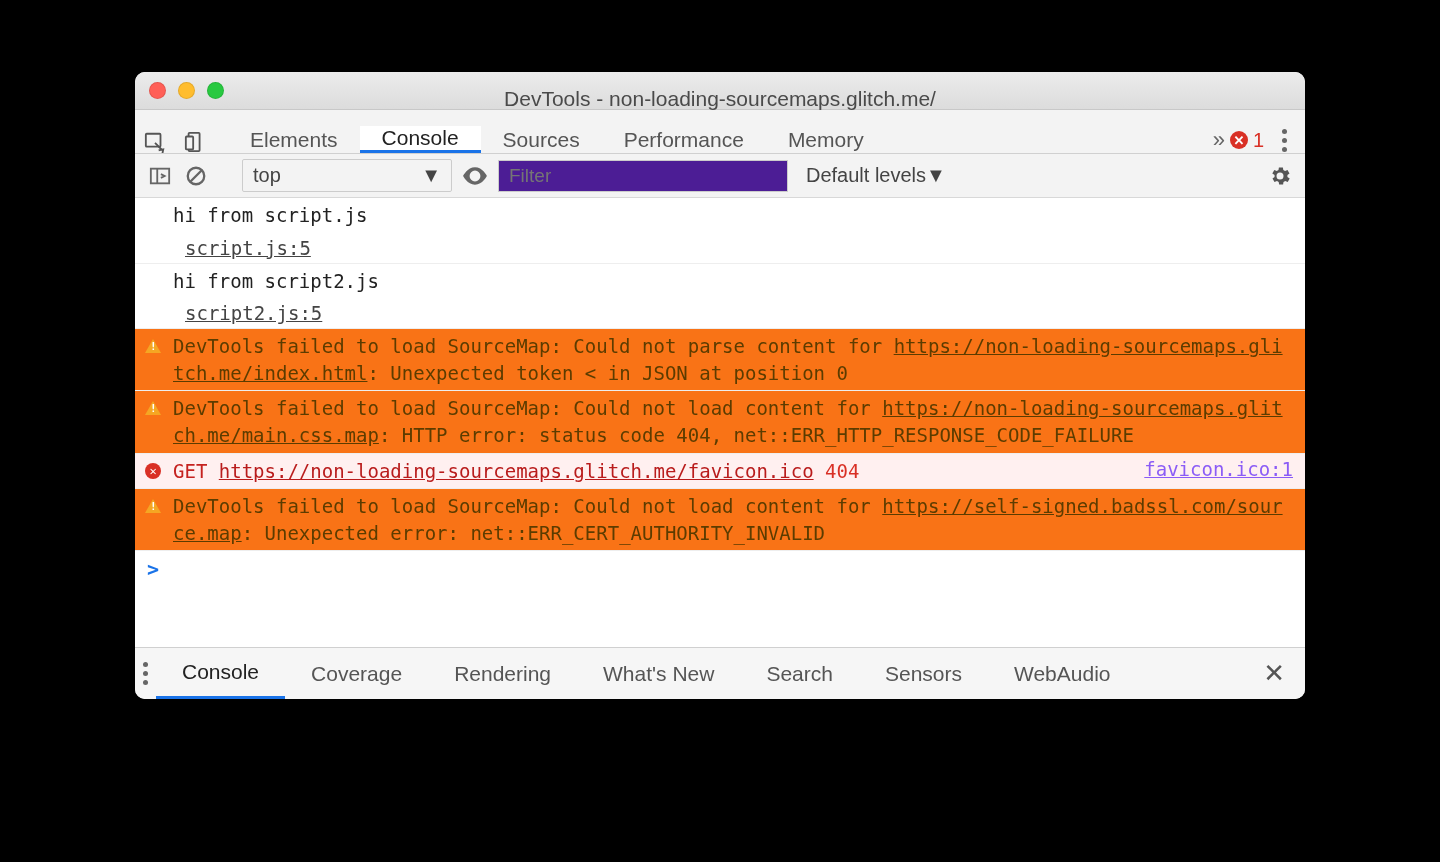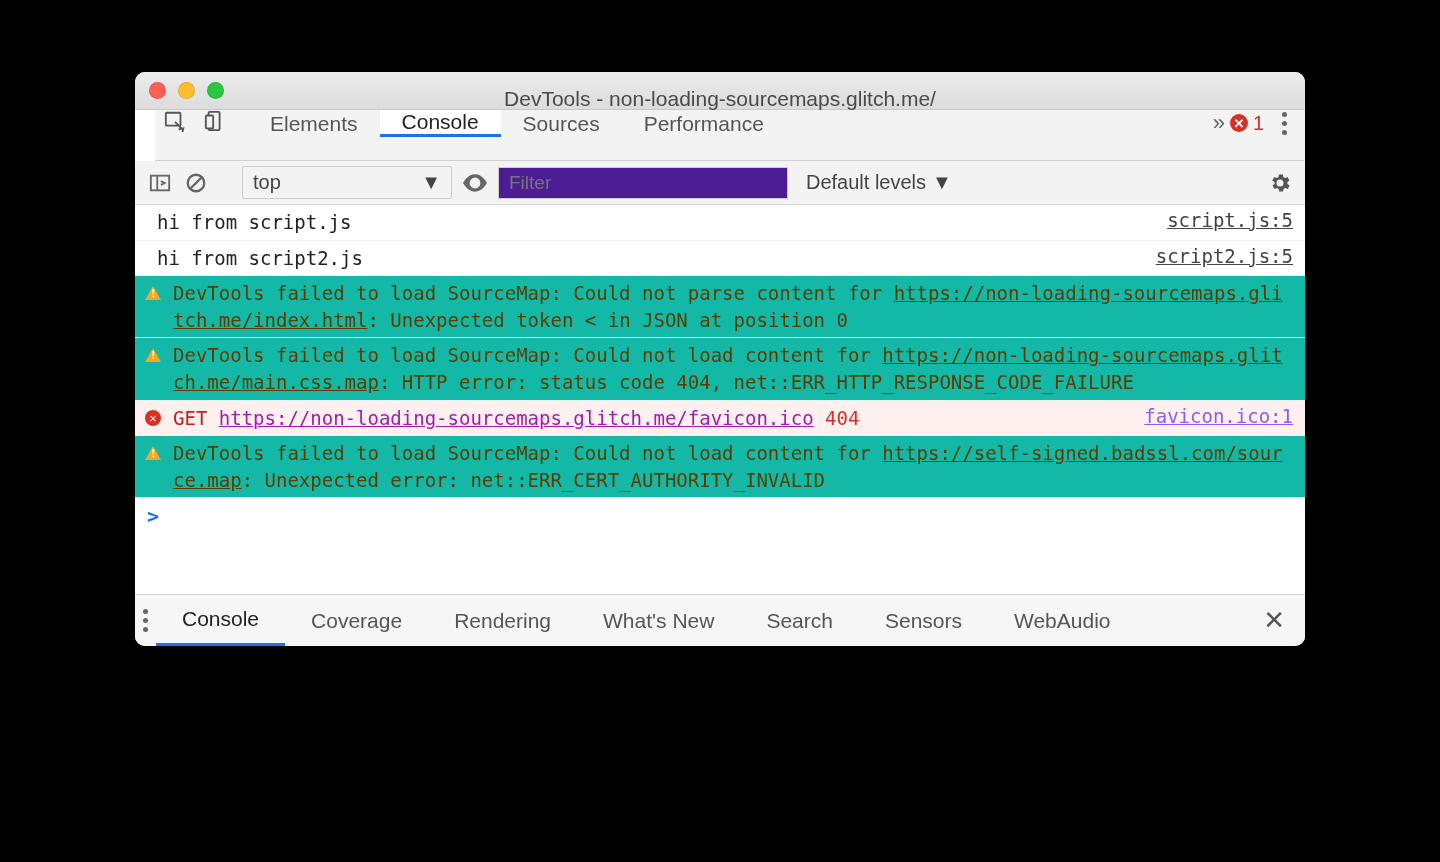"Elements" .tabs { align-items: flex-start -> flex-end; height: 51px -> 44px; margin-left: 20px -> none }
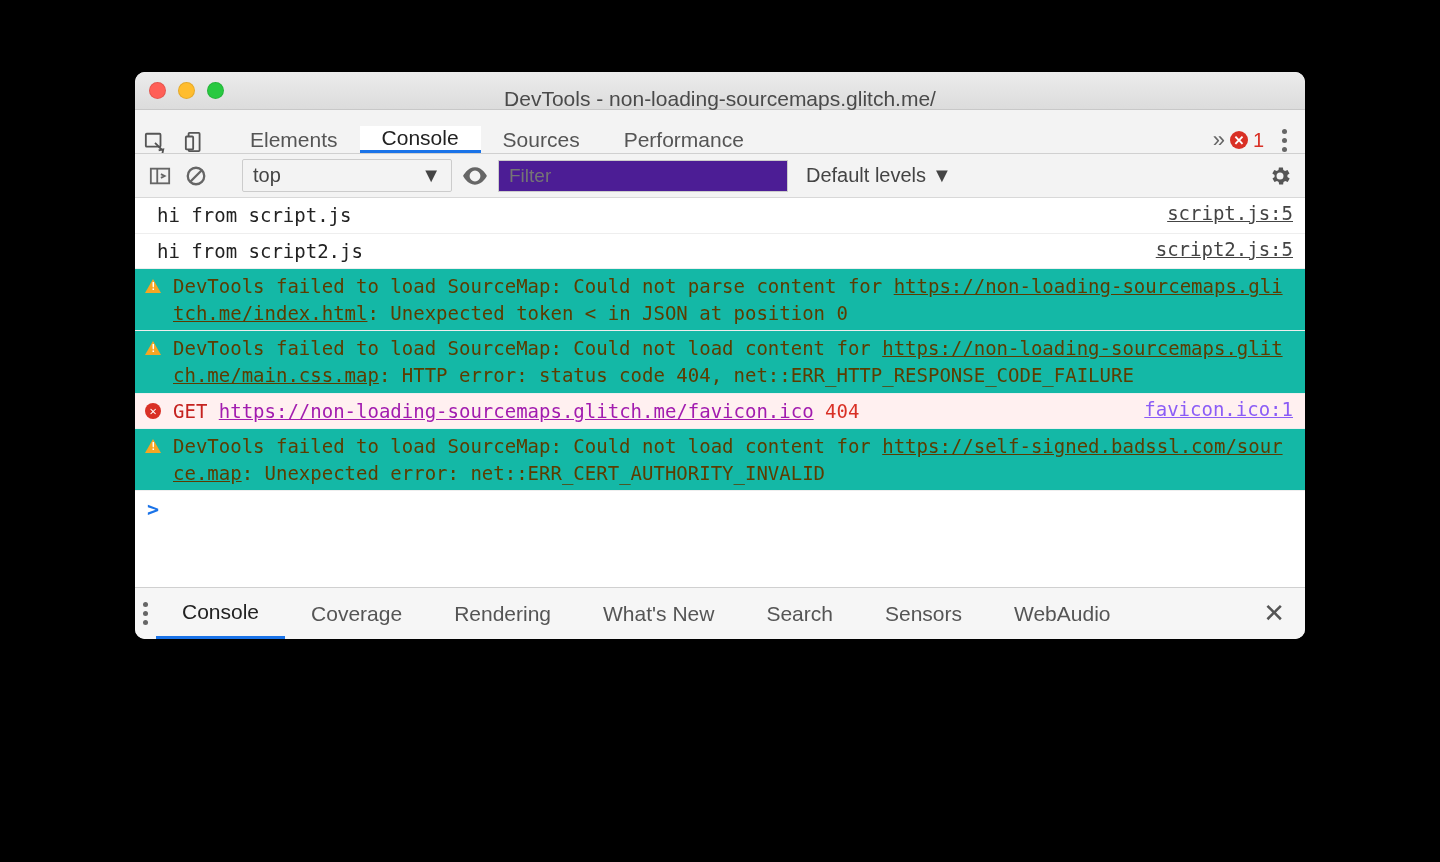"Memory" div.tab { html: none -> <div>Memory</div> }
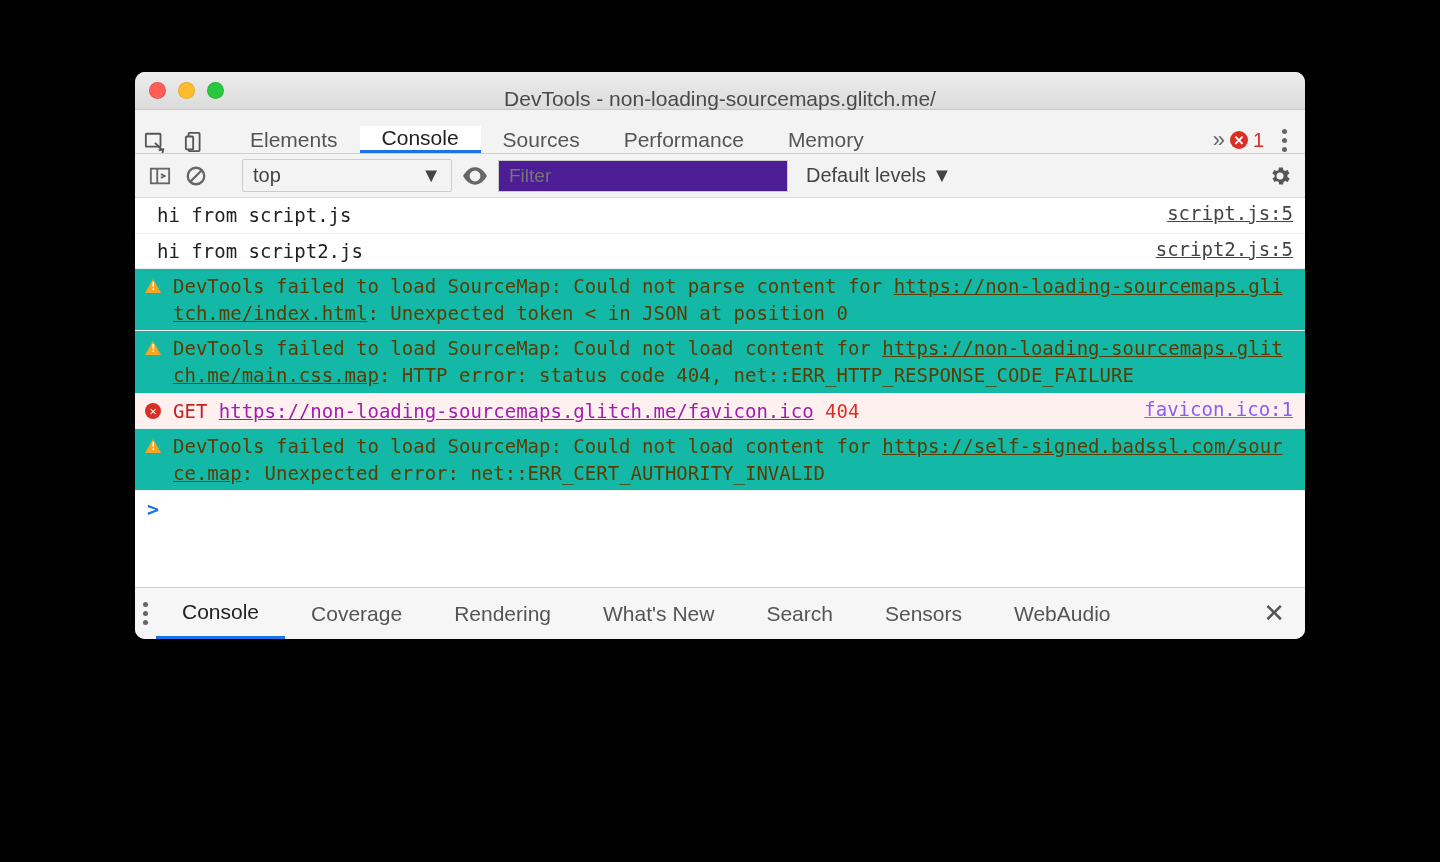"Default levels" .levels { gap: 6px -> none }
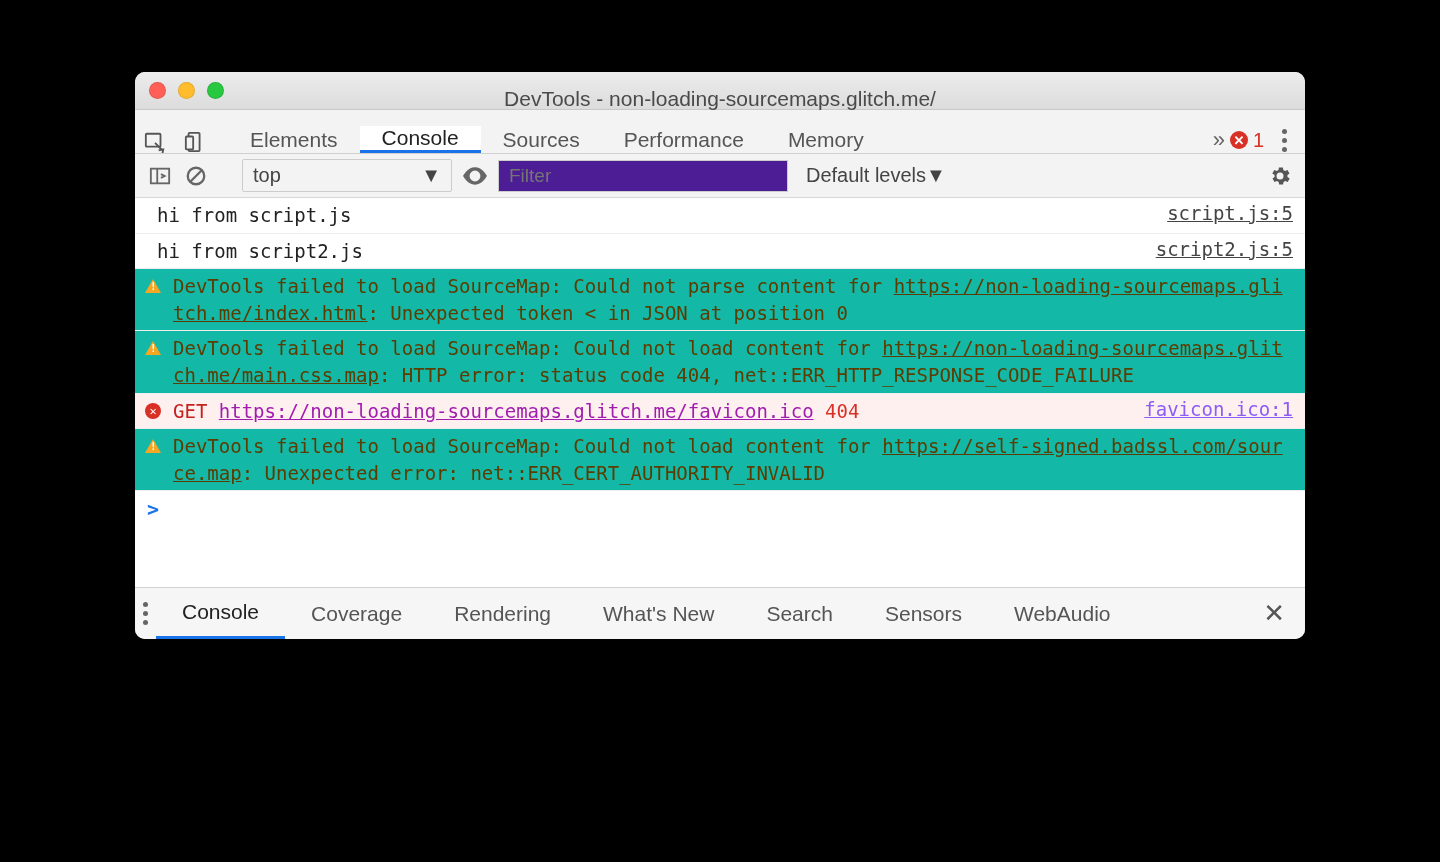"hi from script.js" .msg.log { flex-direction: none -> column; padding-left: 22px -> 38px }
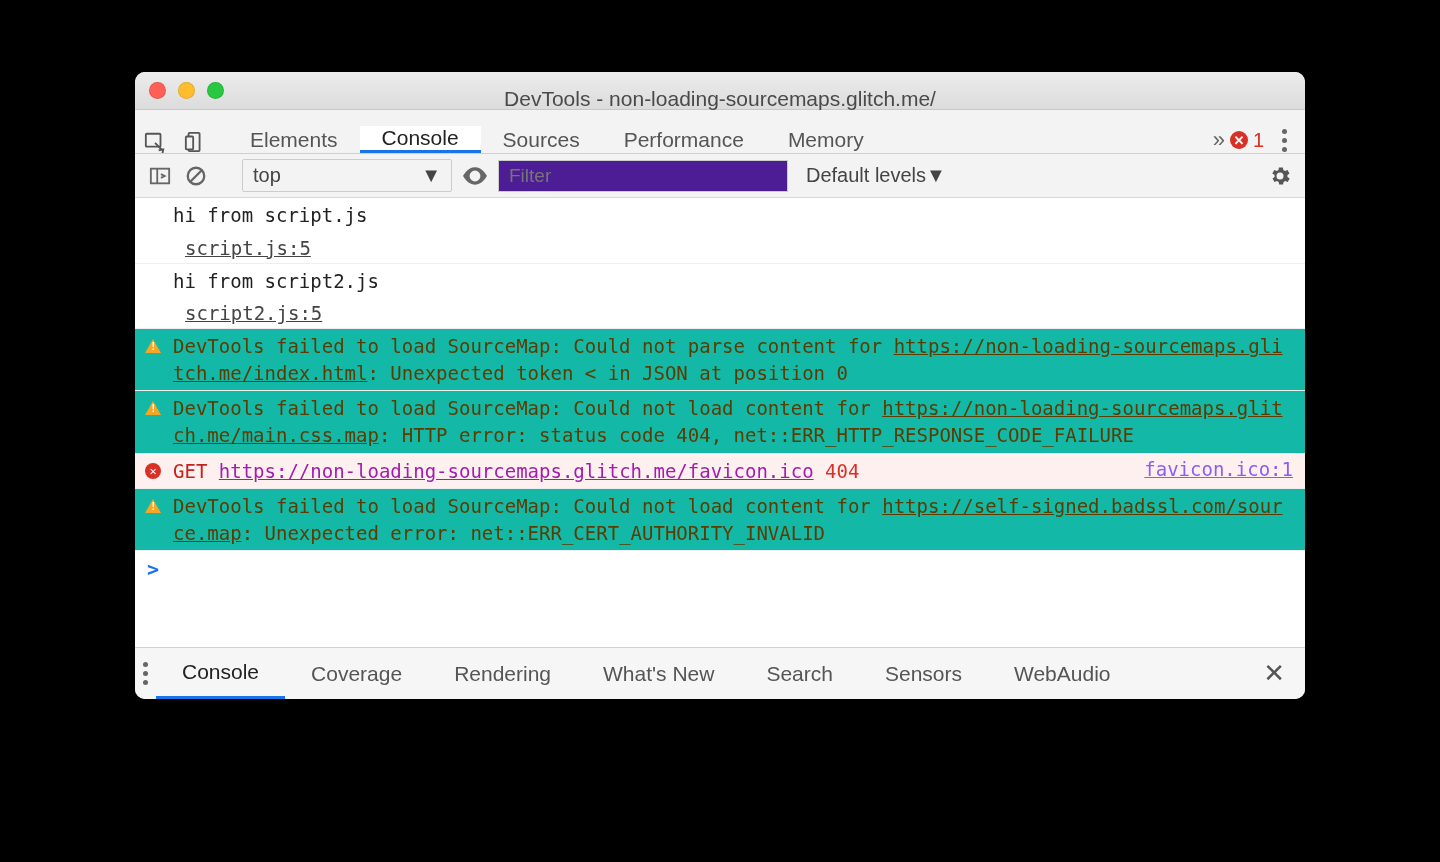"DevTools failed to load SourceMap:" .msg.warn { background: #14b8a6 -> #f97316 }
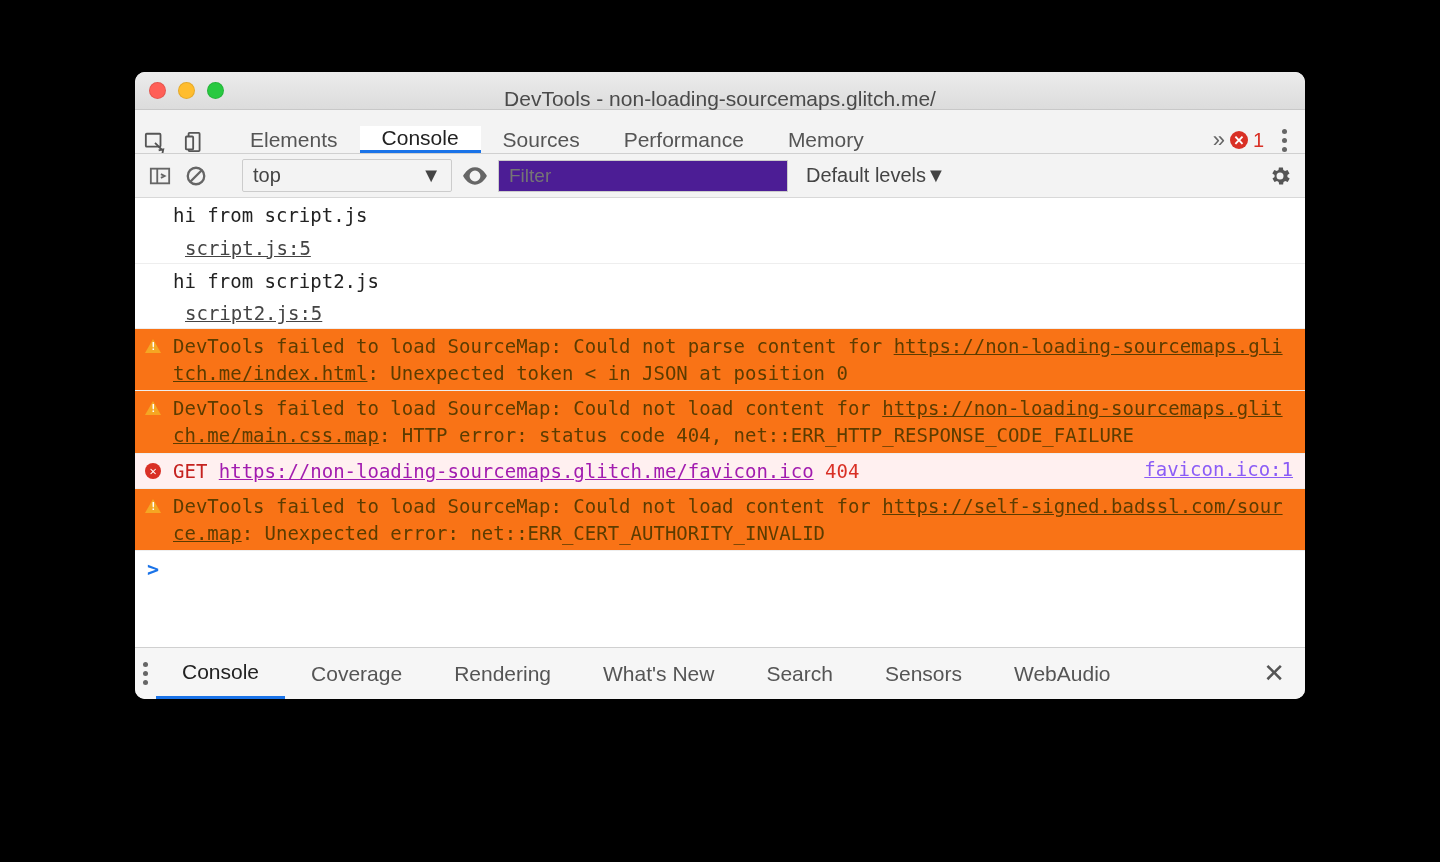"https://non-loading-sourcemaps.glitch.me/favicon" .msg.error a { color: #a21caf -> #b91c1c }
